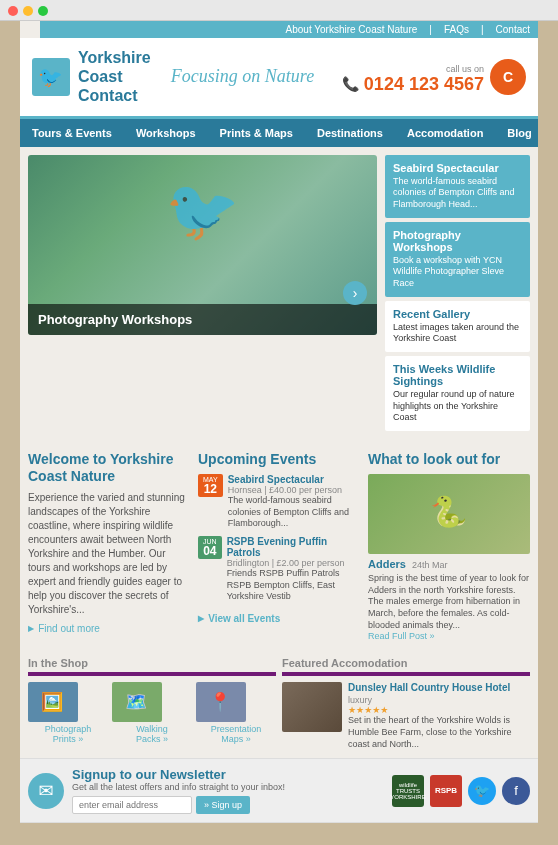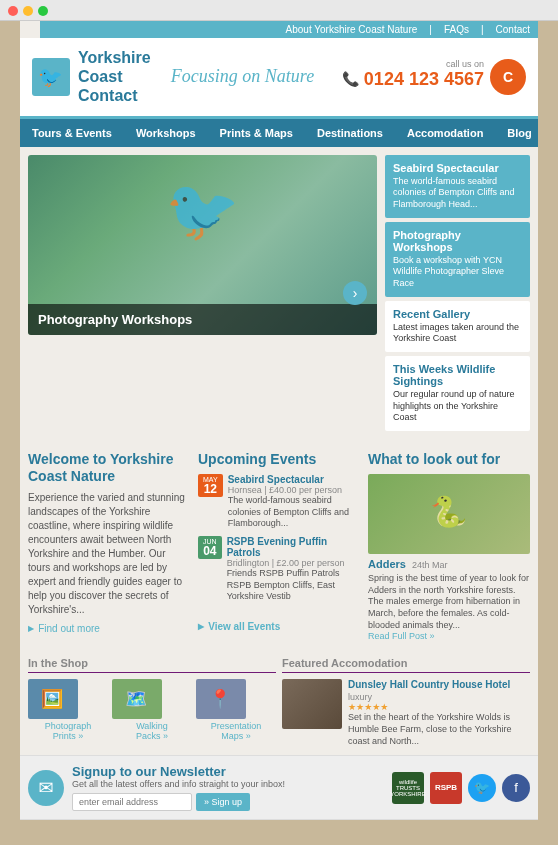"call us on" .header-right { align-items: flex-start -> flex-end }
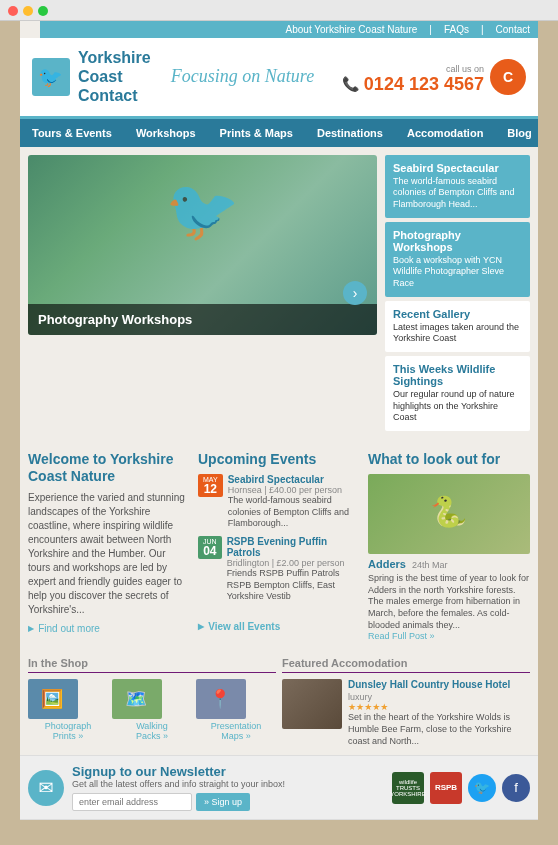"View all Events" .view-all { margin-top: 18px -> 10px }
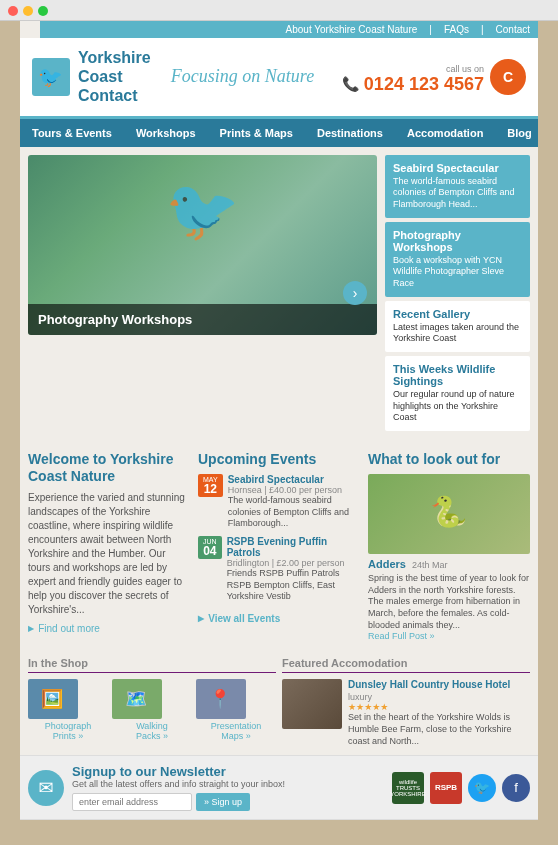"In the Shop" .shop-title { border-bottom: 1px solid #701a75 -> 4px solid #701a75 }
